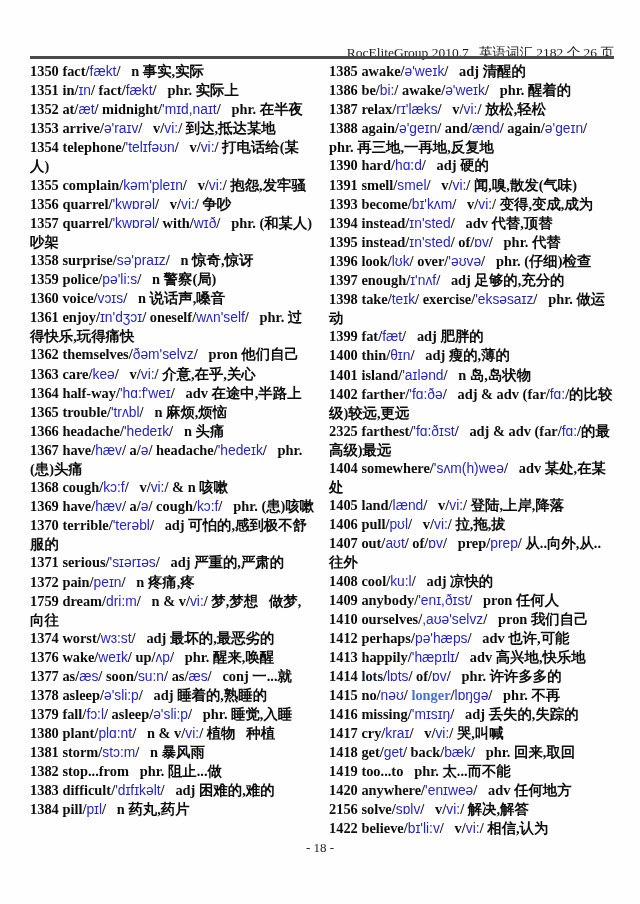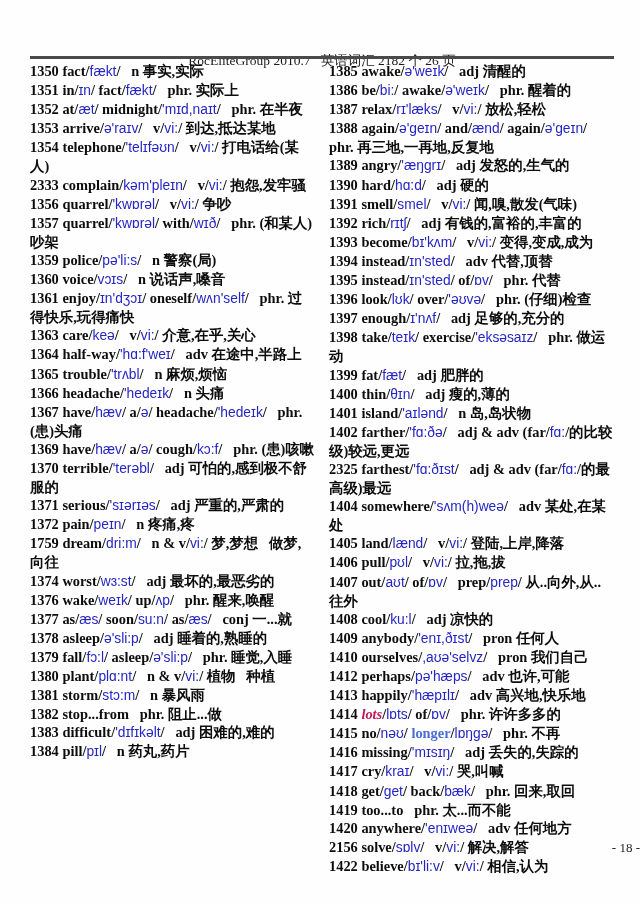"RocEliteGroup 2010.7 英语词汇 2182 个" .header { text-align: center -> right; top: 52px -> 44px }
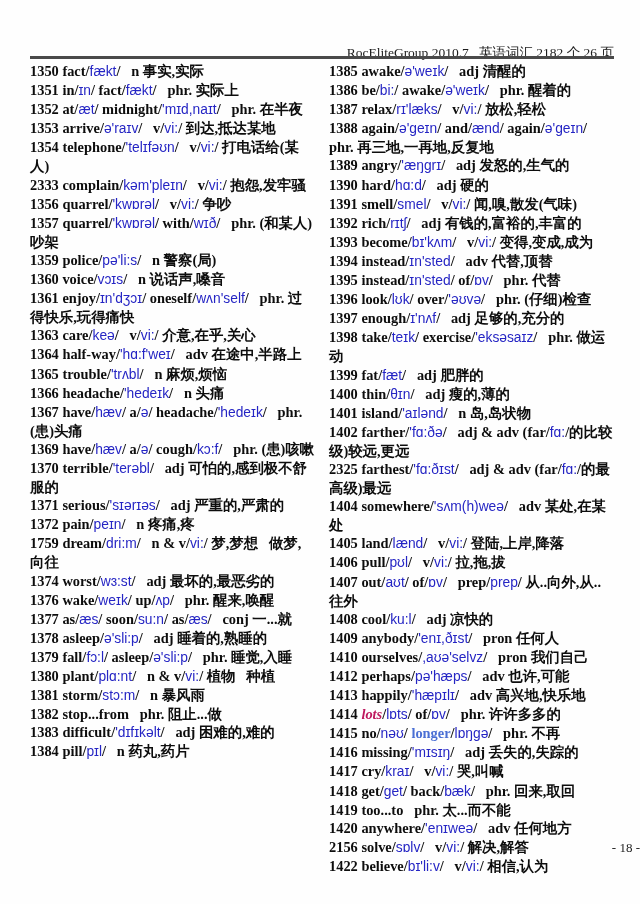"1389 angry/'æŋgrɪ/ adj 发怒的,生气的" p.entry { html: <p><span>1389 angry/</span><span>'æŋgrɪ</span><span>/ adj 发怒的,生气的</span></p> -> none }
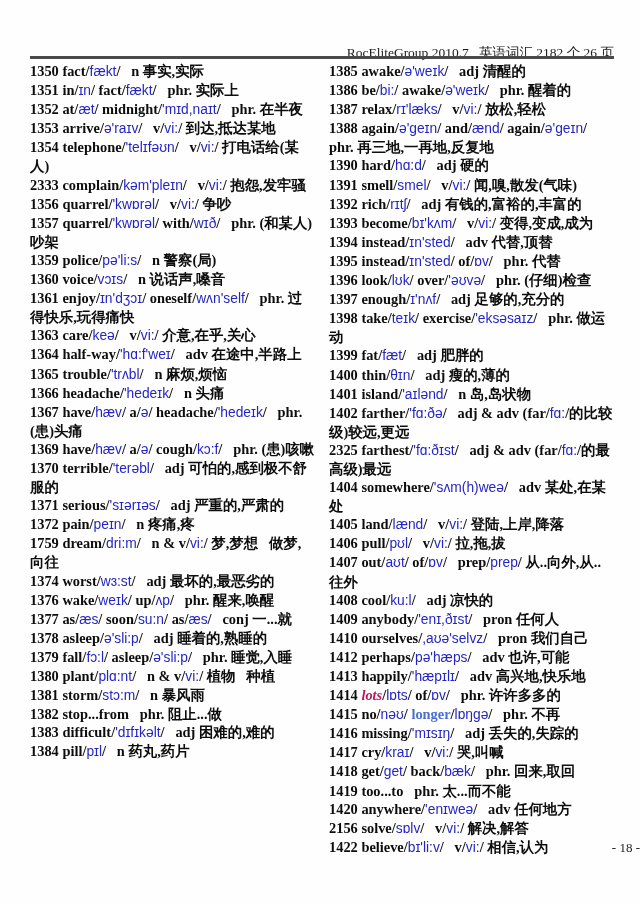"2333 complain/" span.seg-b { text: 2333 -> 1355 }
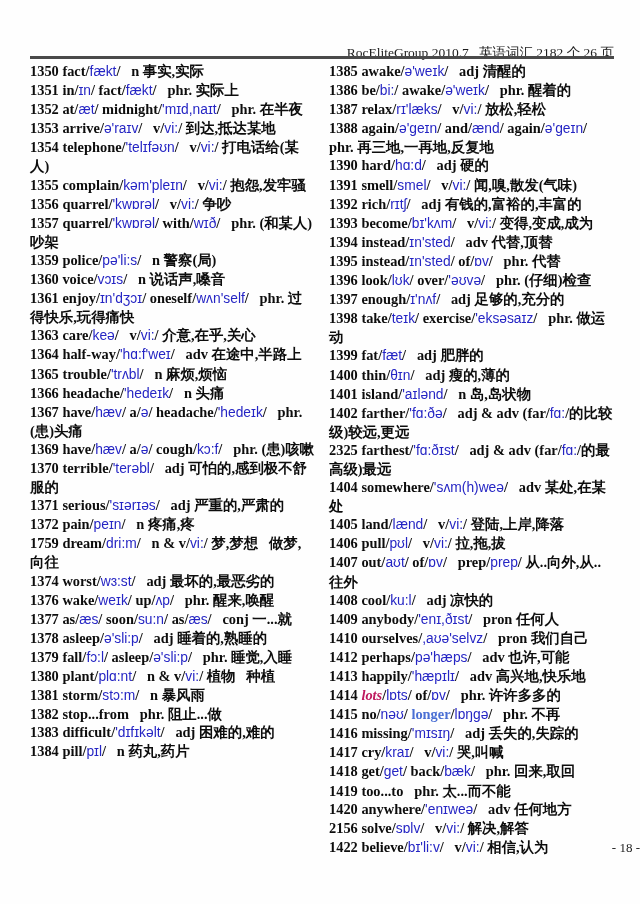"1392 rich/rɪtʃ/ adj 有钱的,富裕的,丰富的" p.entry { html: <p><span>1392 rich/</span><span>rɪtʃ</span><span>/ adj 有钱的,富裕的,丰富的</span></p> -> none }
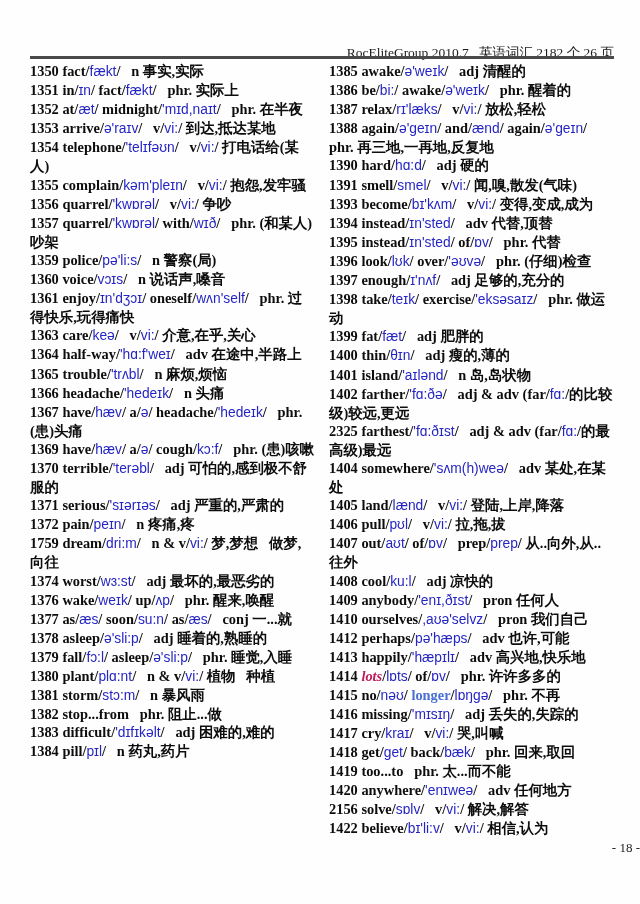"1358 surprise/sə'praɪz/ n 惊奇,惊讶" p.entry { html: none -> <p><span>1358 surprise/</span><span>sə'praɪz</span><span>/ n 惊奇,惊讶</span></p> }
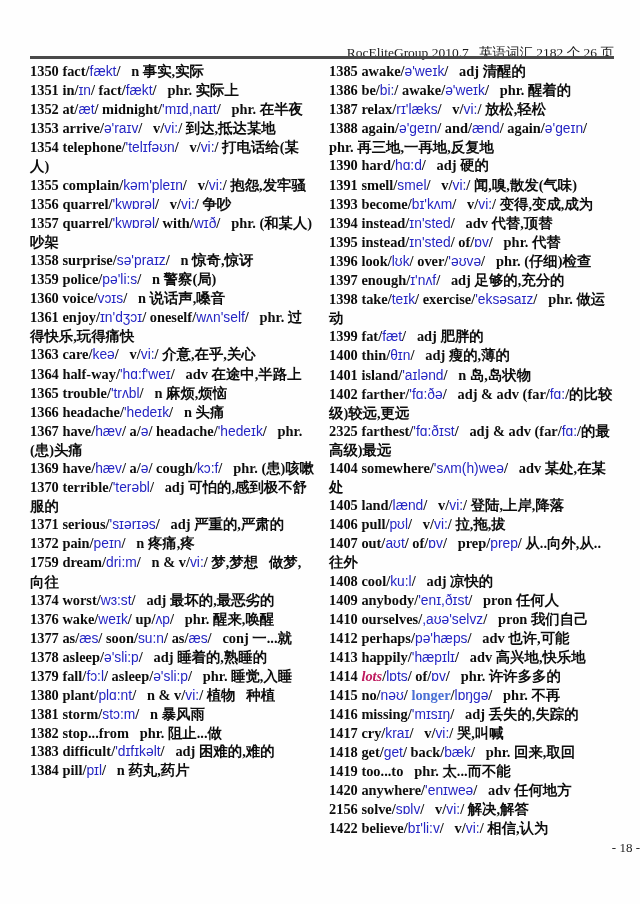"1362 themselves/ðəm'selvz/ pron 他们自己" p.entry { html: none -> <p><span>1362 themselves/</span><span>ðəm'selvz</span><span>/ pron 他们自己</span></p> }
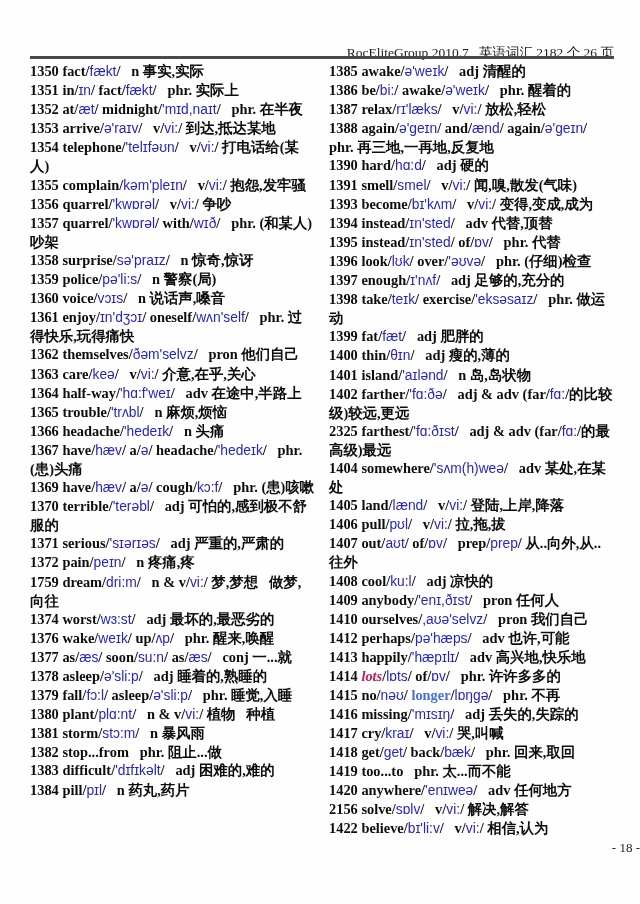"1368 cough/kɔ:f/ v/vi:/ & n" p.entry { html: none -> <p><span>1368 cough/</span><span>kɔ:f</span><span>/ v/</span><span>vi:</span><span>/ &amp; n 咳嗽</span></p> }
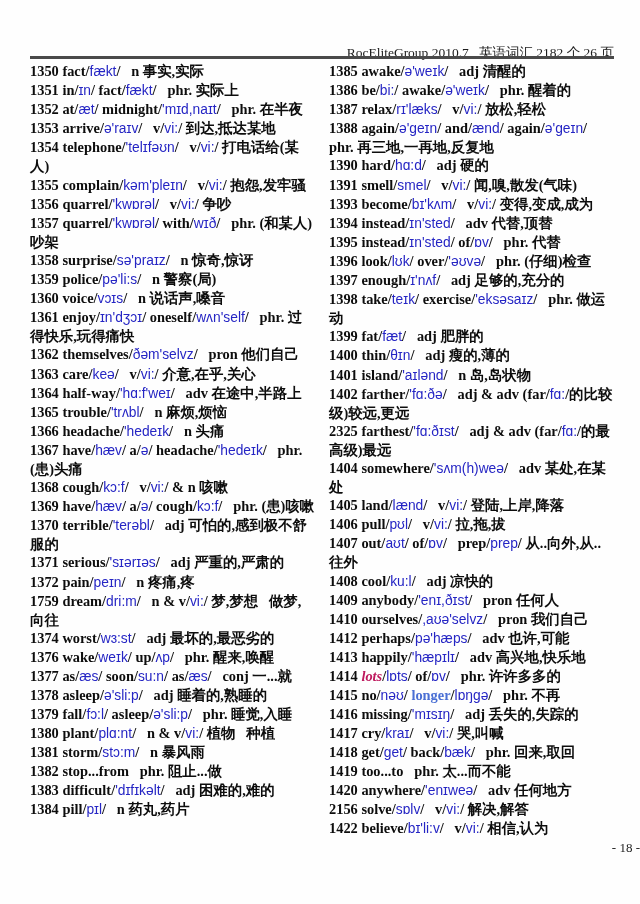"lots" .seg-w { color: #be185d -> #0f172a; font-style: italic -> none }
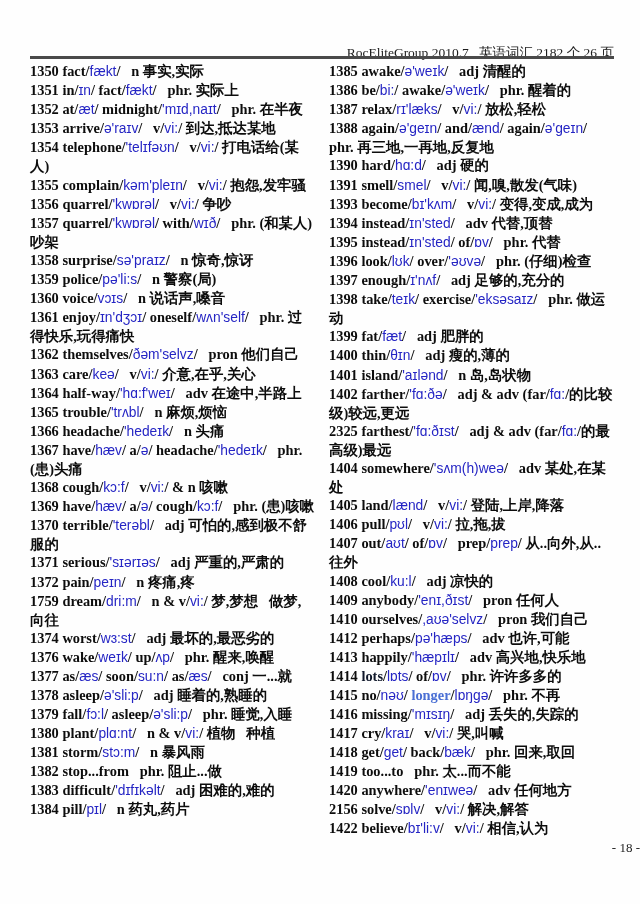"- 18 -" .footer { text-align: right -> center }
